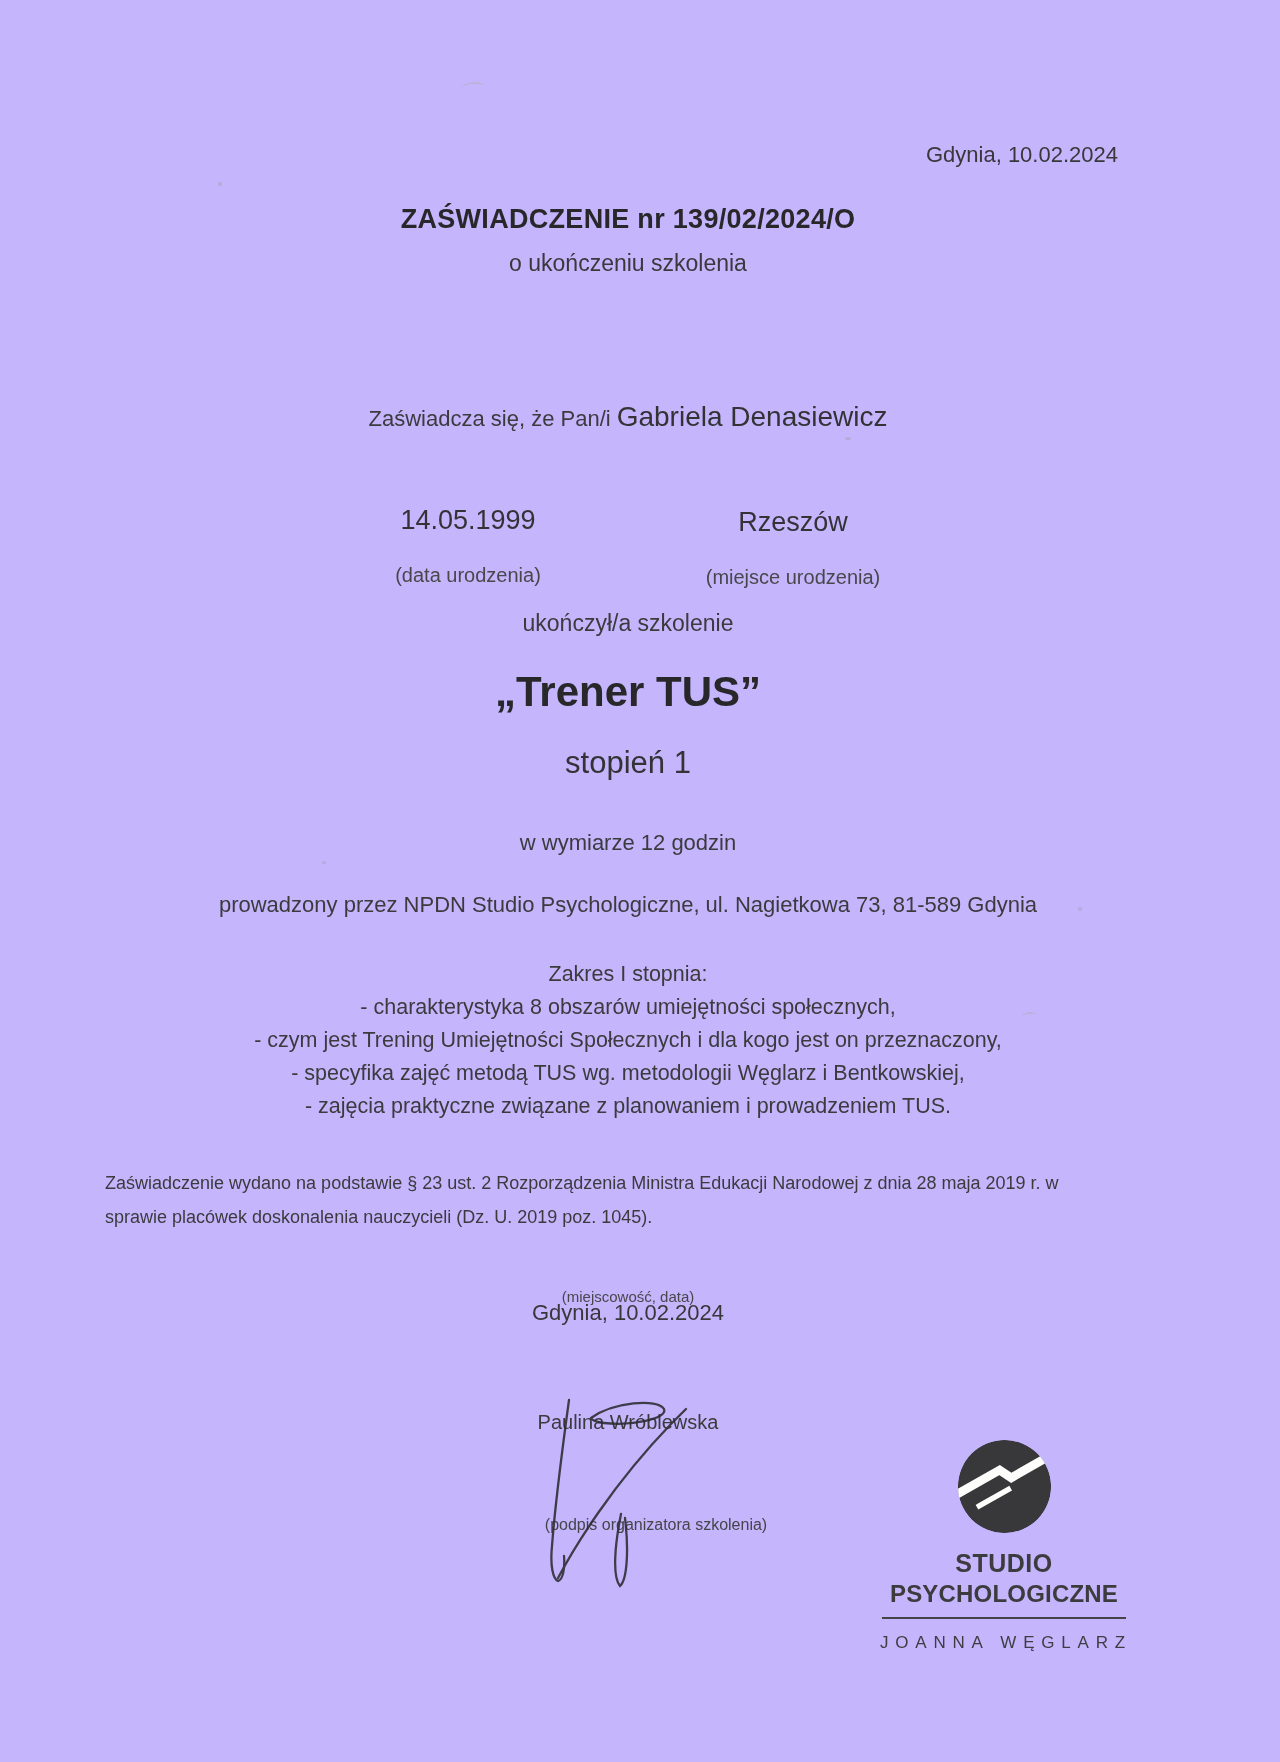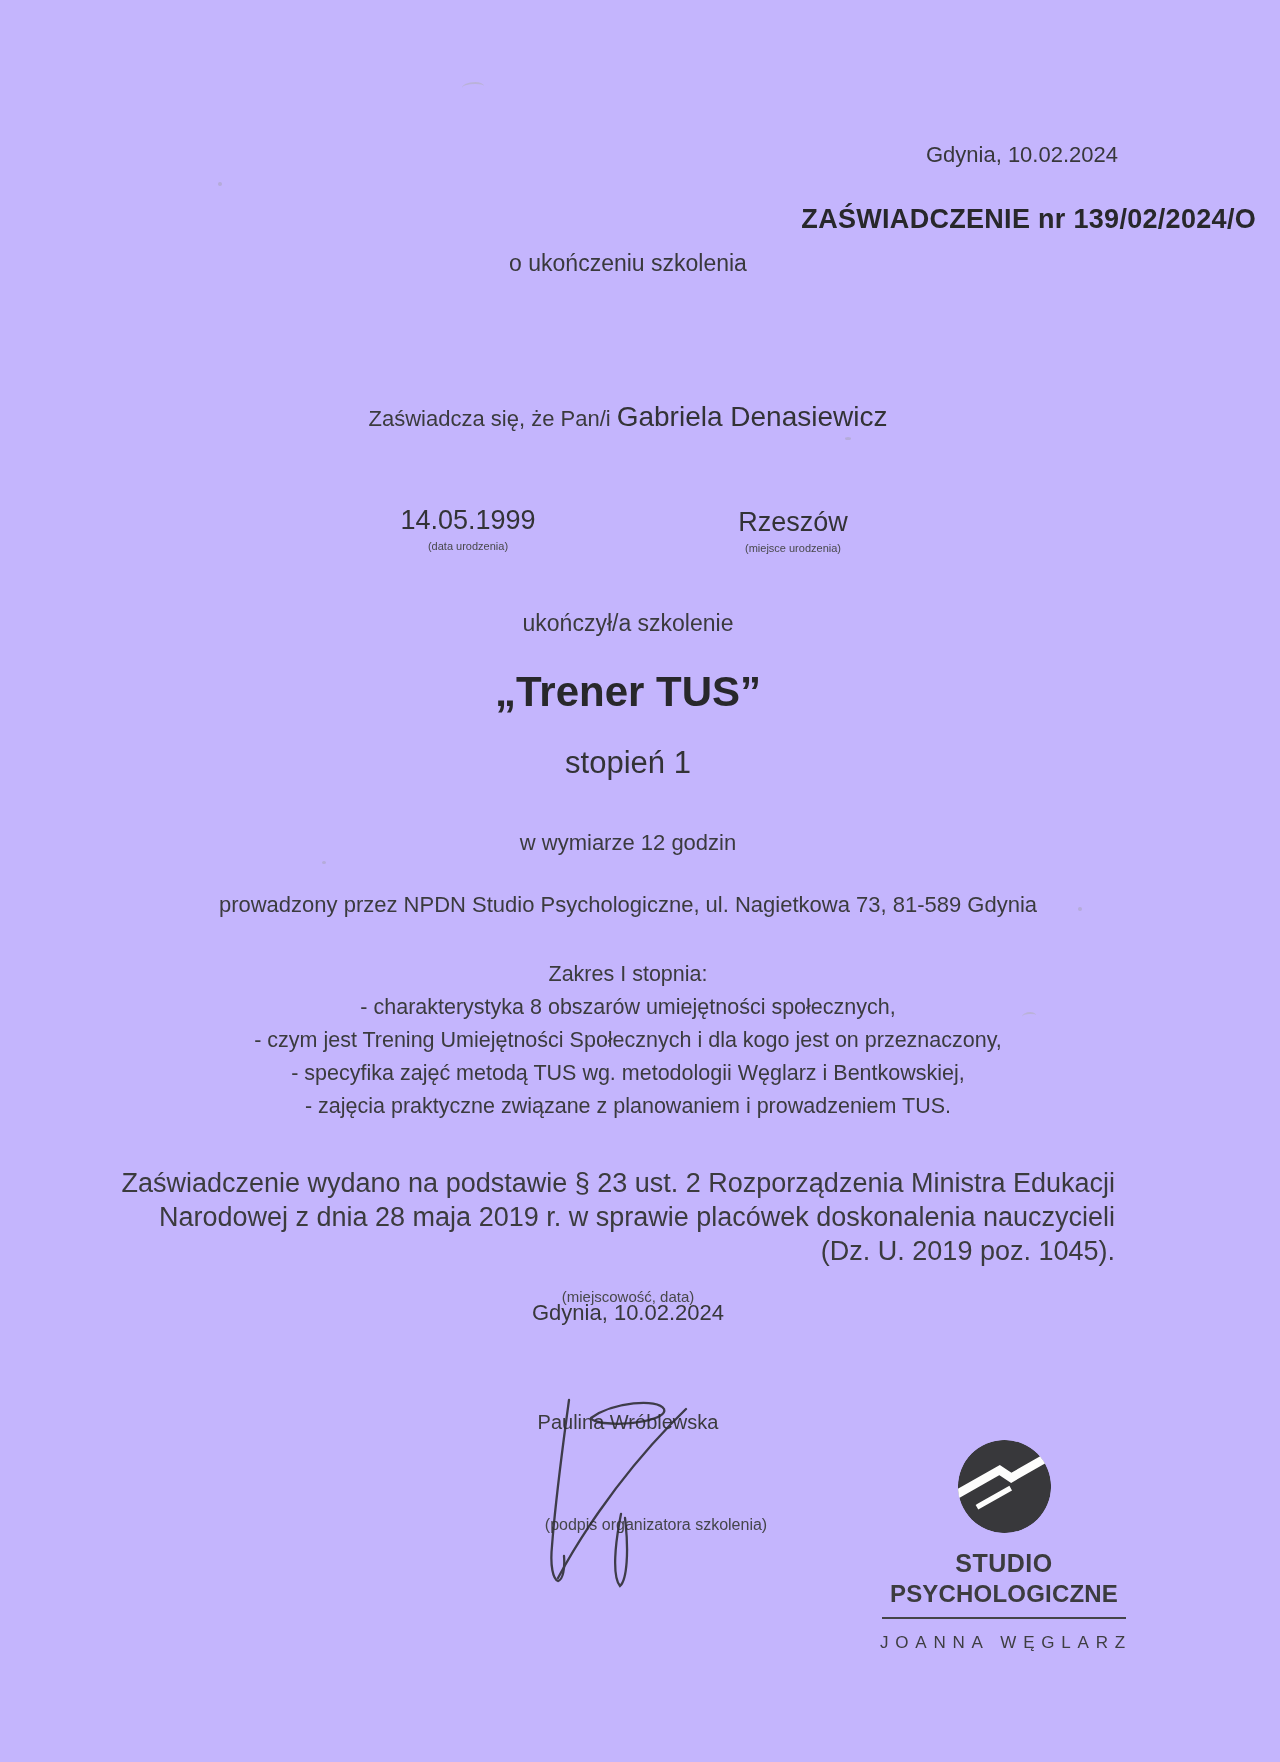"ZAŚWIADCZENIE nr 139/02/2024/O" .cert-title { text-align: right -> none }
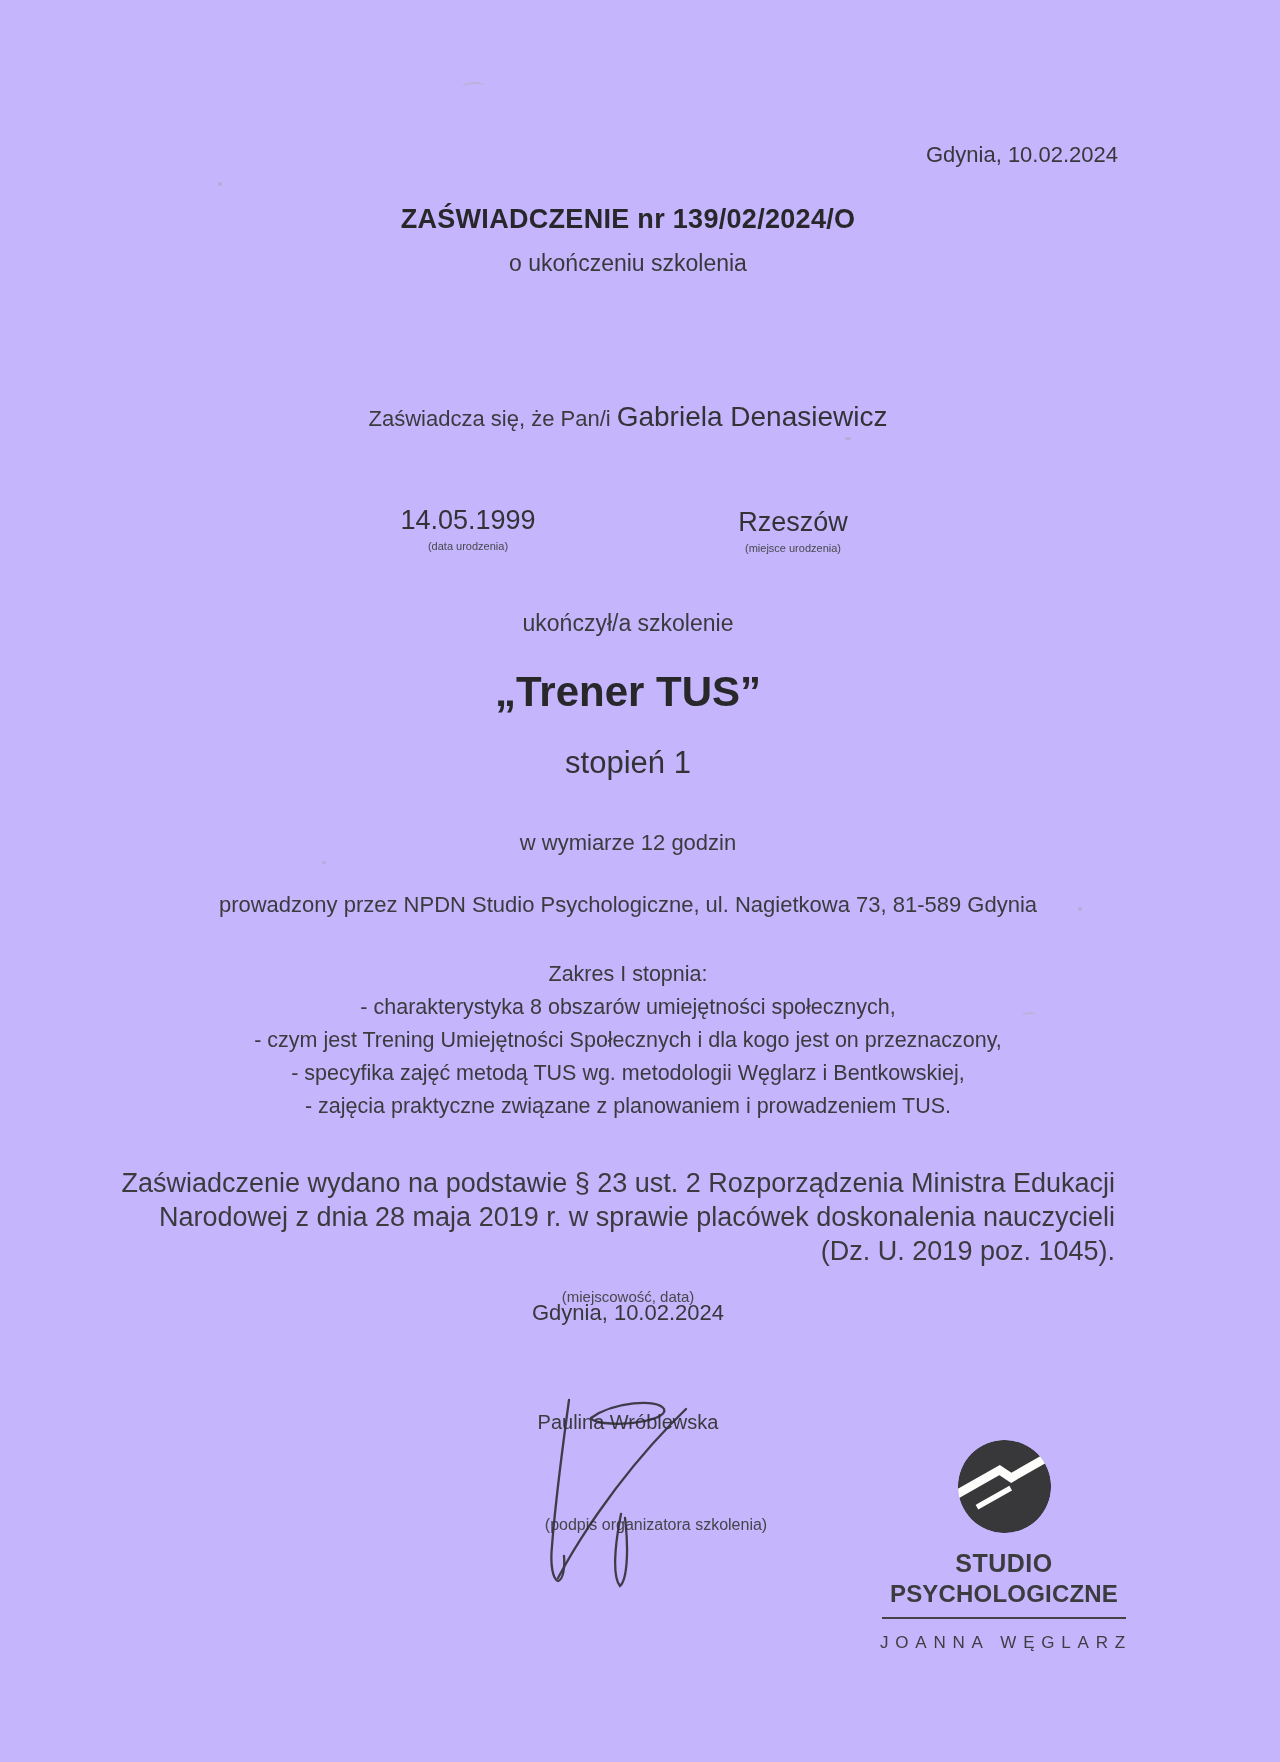"(data urodzenia)" .birth-label { font-size: 11px -> 20px; margin-top: 4px -> 28px }
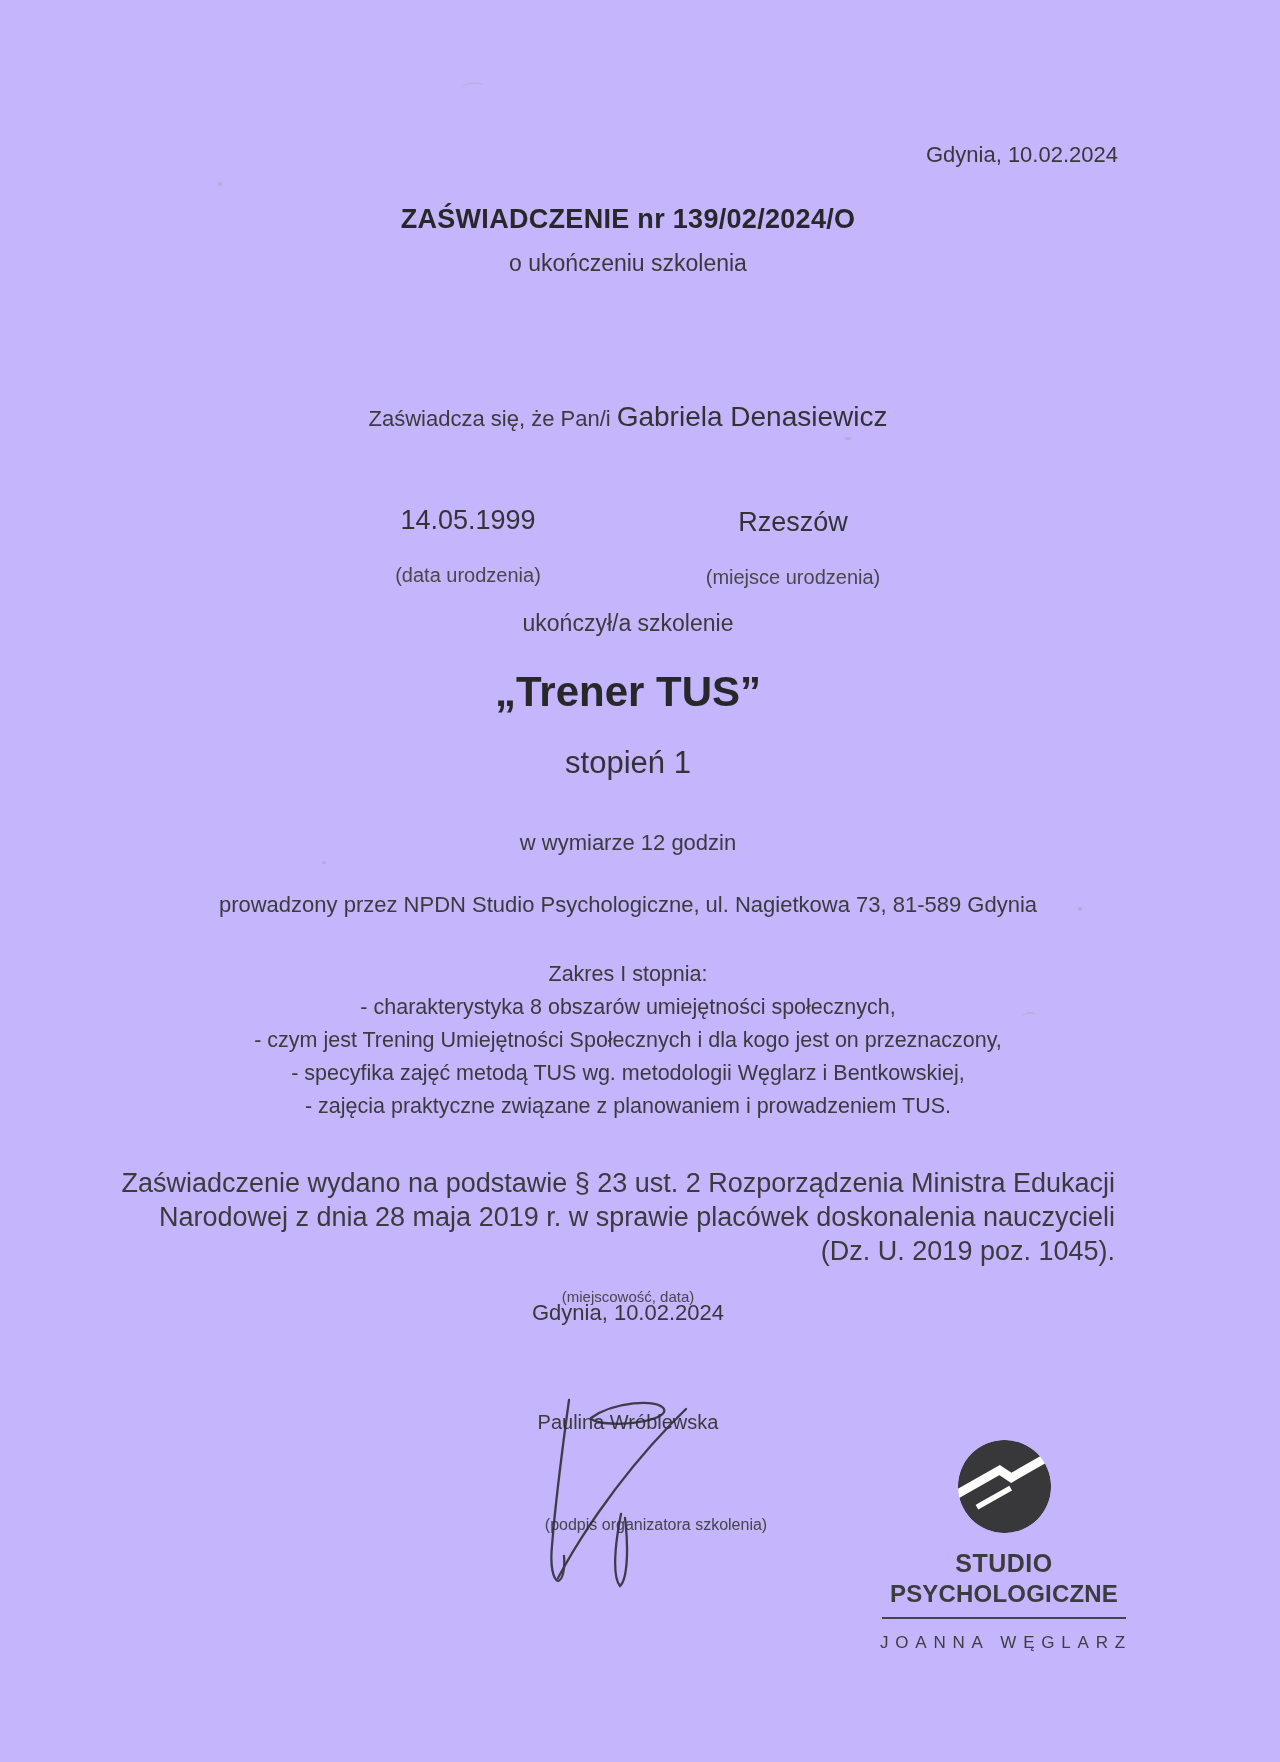"Zaświadczenie wydano na podstawie §" .legal-text { font-size: 27px -> 18px; text-align: right -> left }
